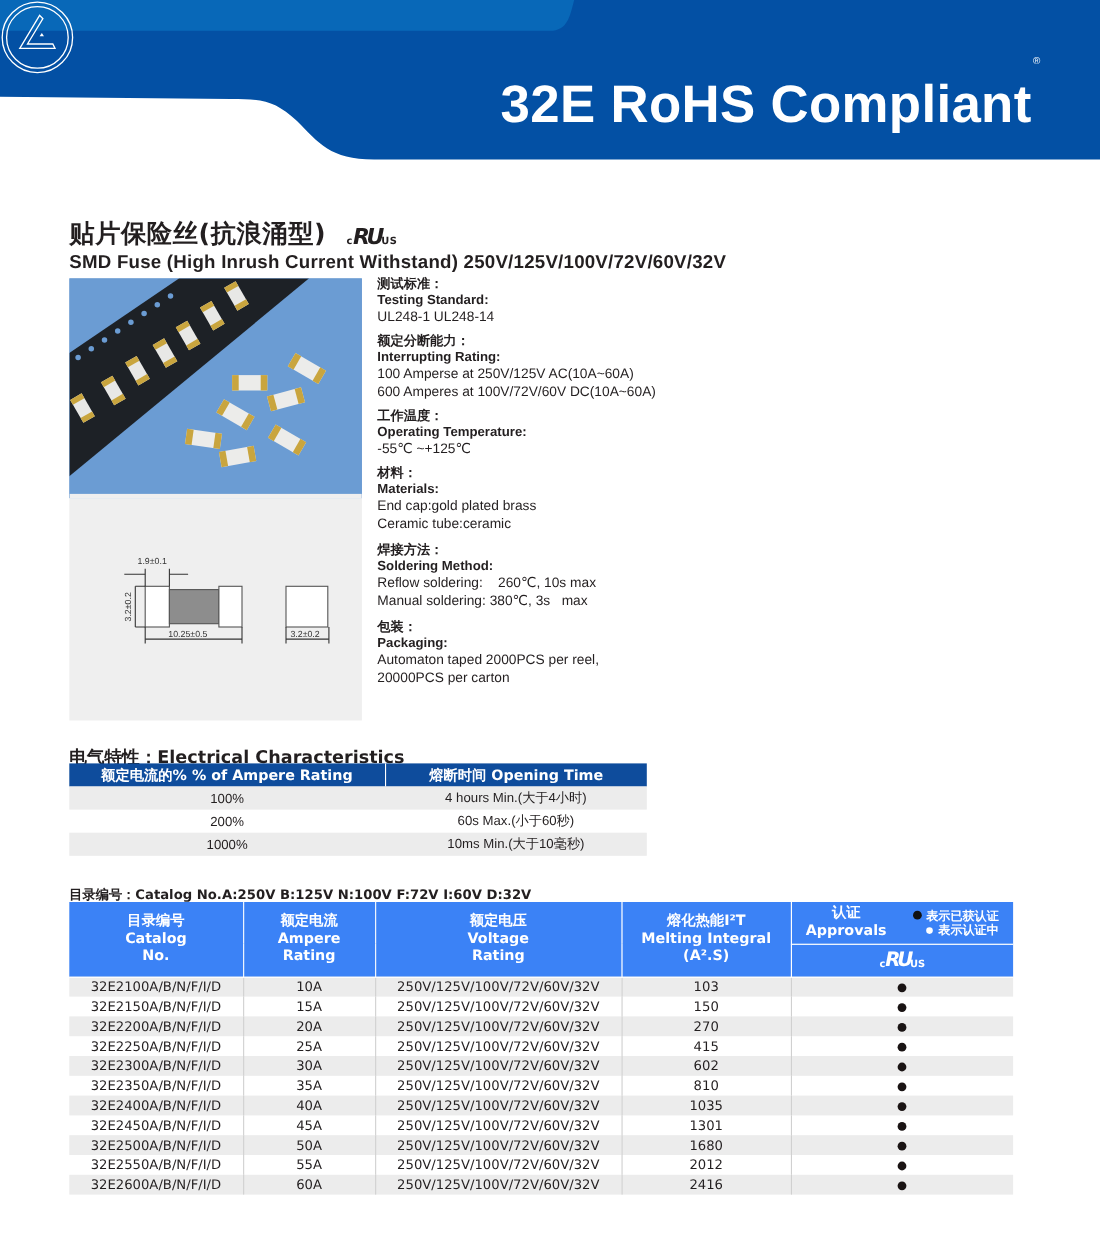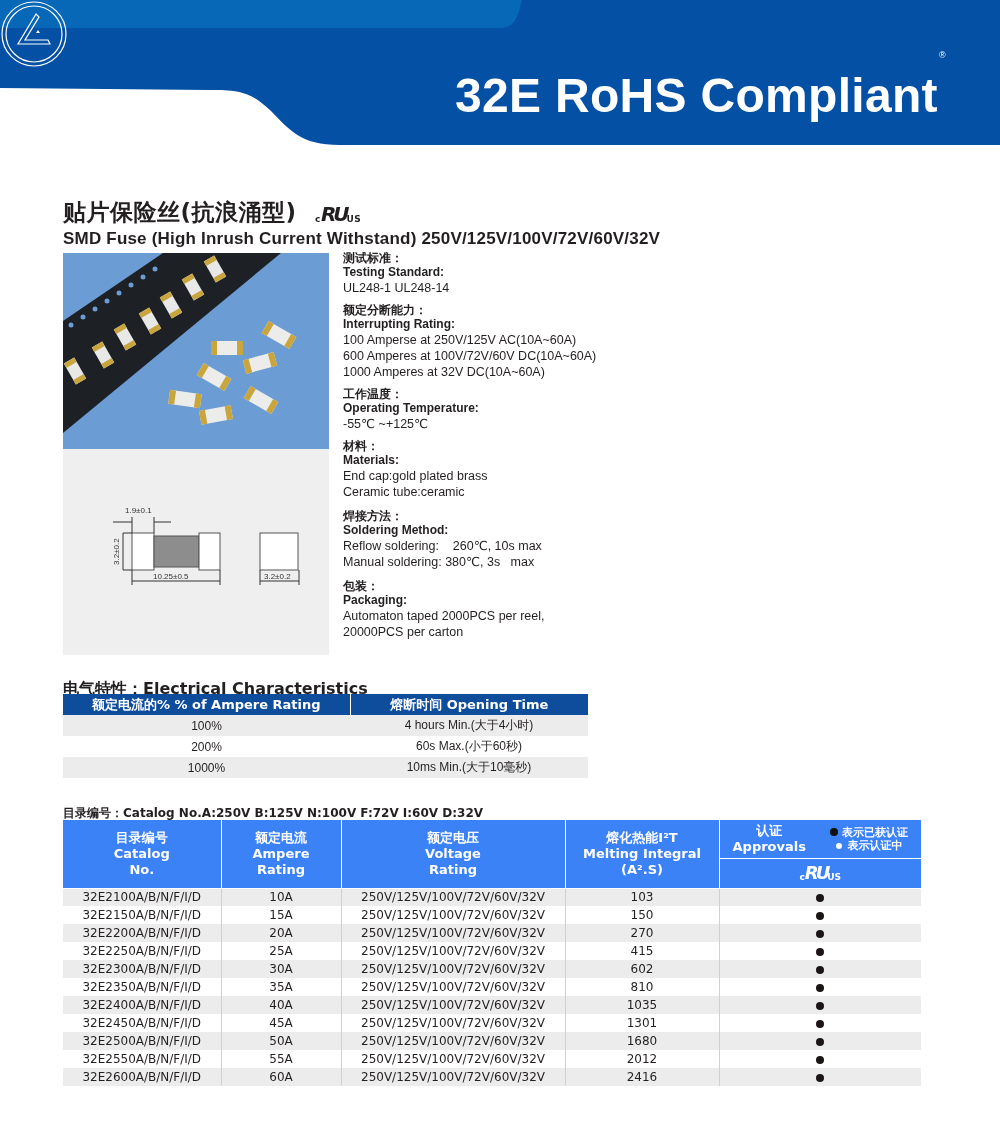"1000 Amperes at 32V DC(10A~60A)" div.spec-val { html: <div>1000 Amperes at 32V DC(10A~60A)</div> -> none }
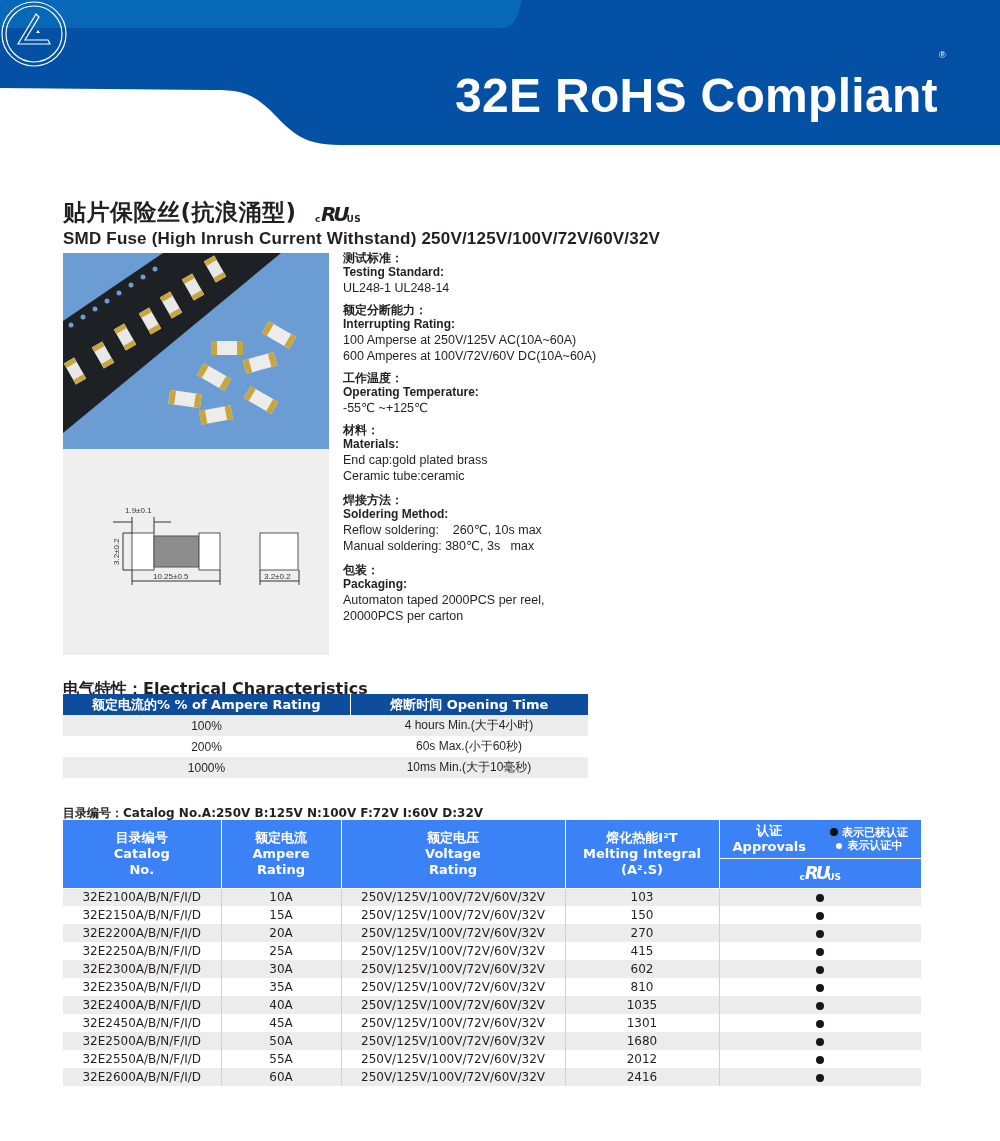"表示已获认证" .legend { text-align: center -> right }
